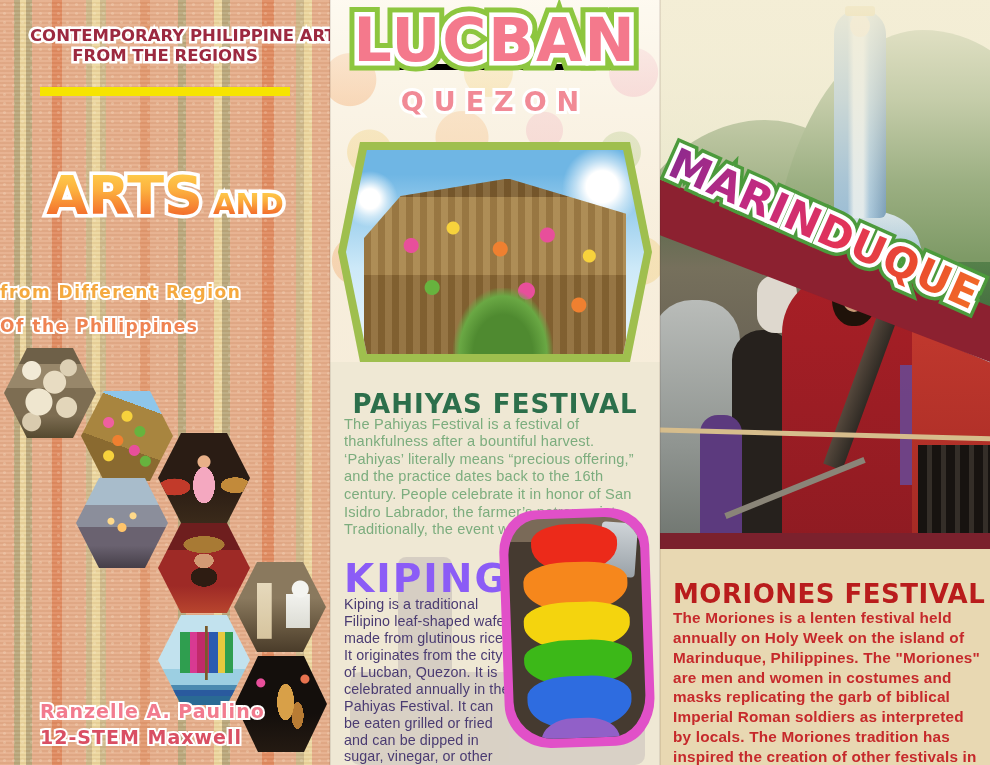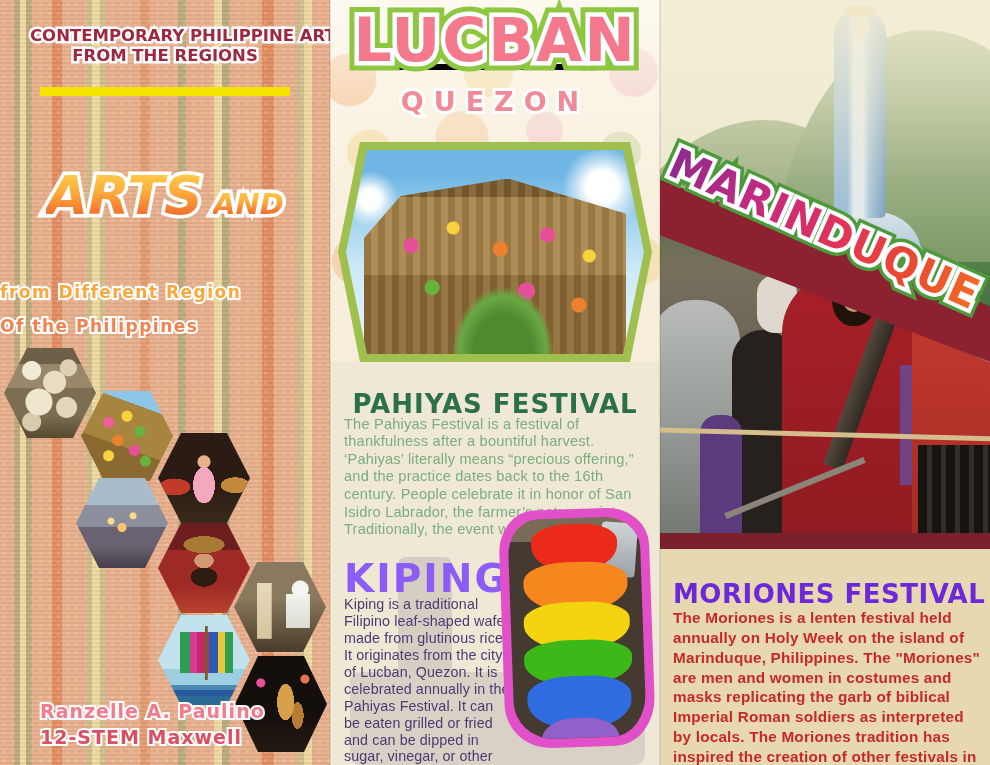"ARTS" .trow { font-style: italic -> none }
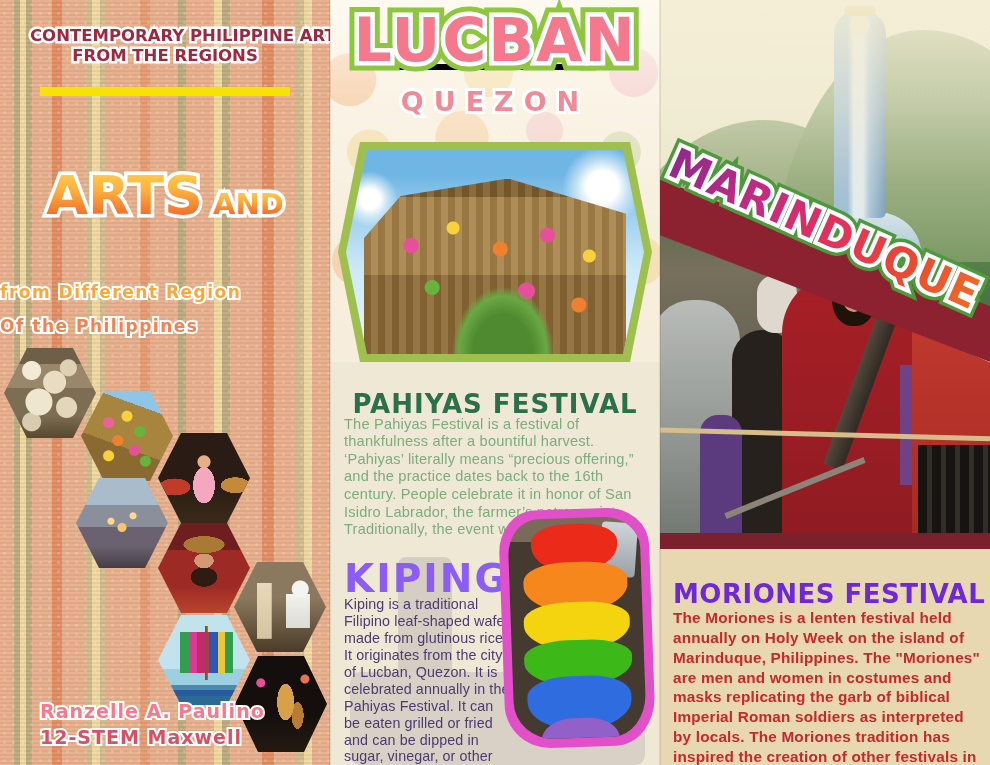"MORIONES FESTIVAL" .h-moriones { color: #6d28d9 -> #b91c1c }
